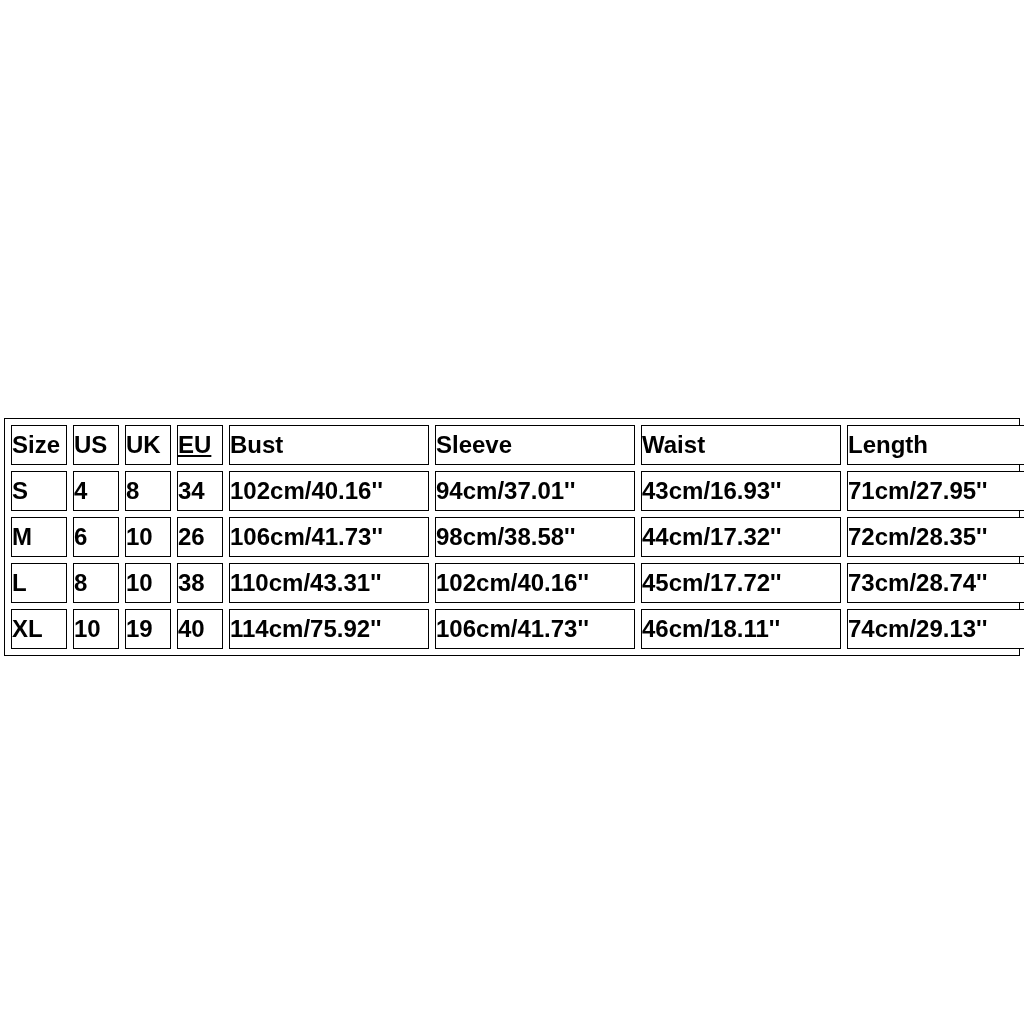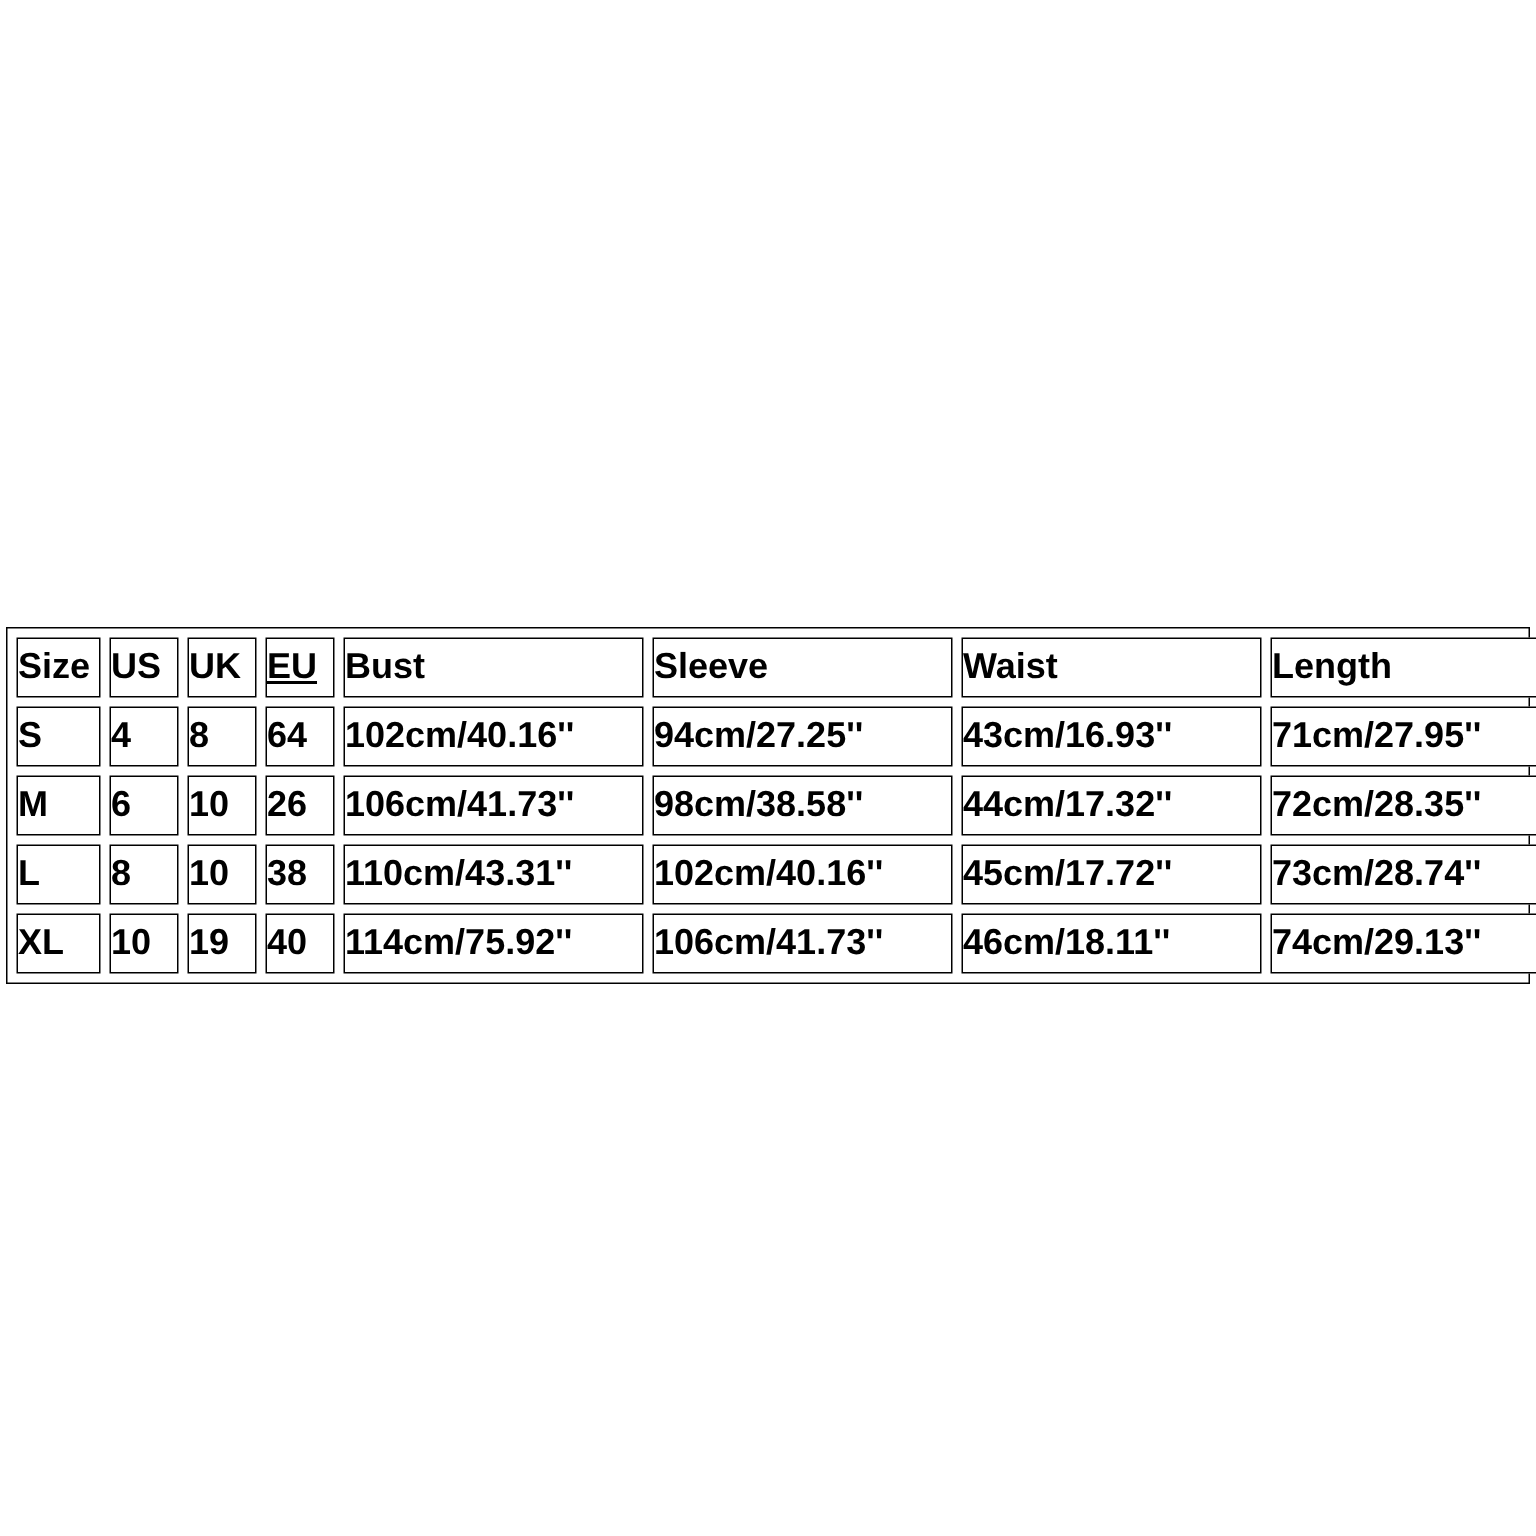"64" td { text: 64 -> 34 }
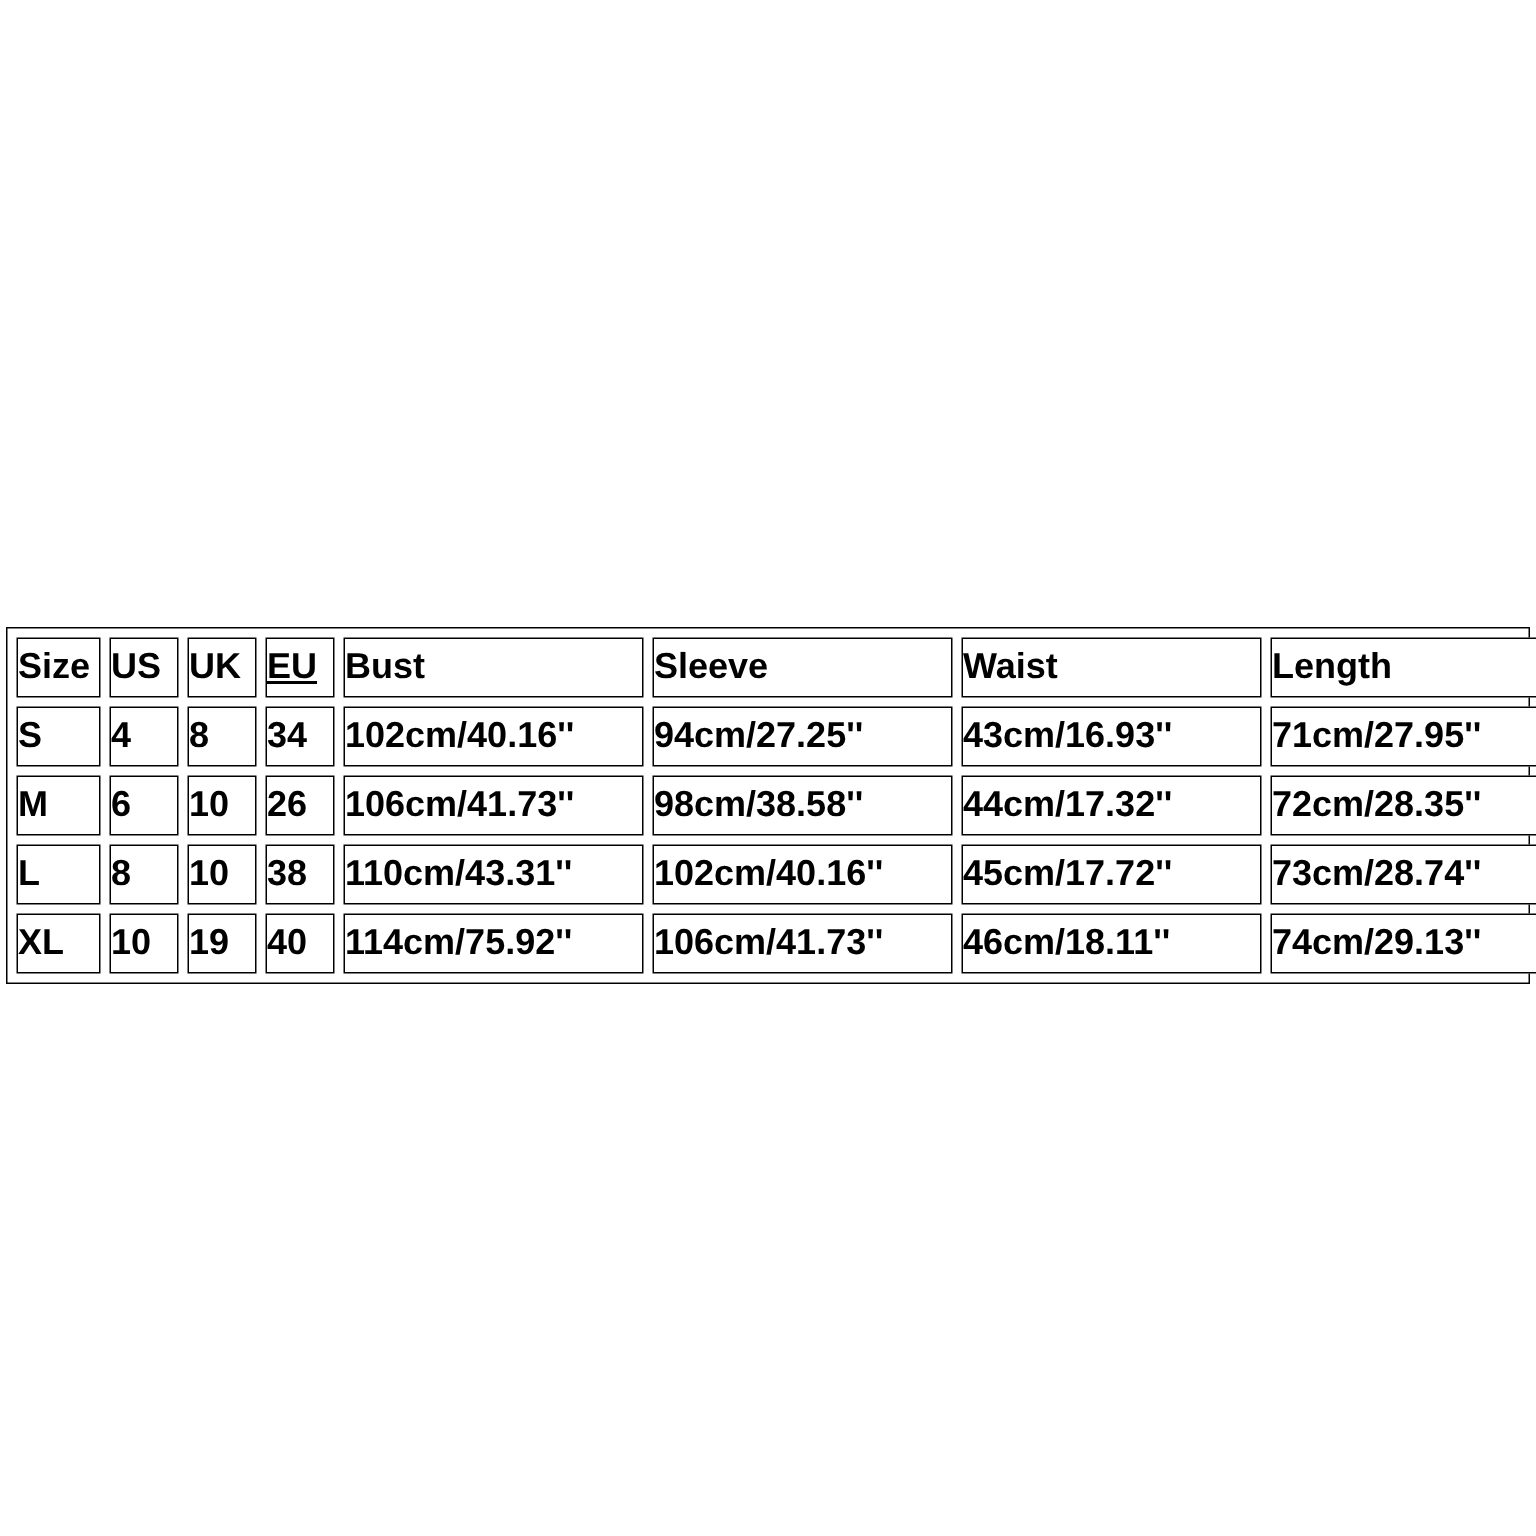"94cm/27.25''" td { text: 94cm/27.25'' -> 94cm/37.01'' }
